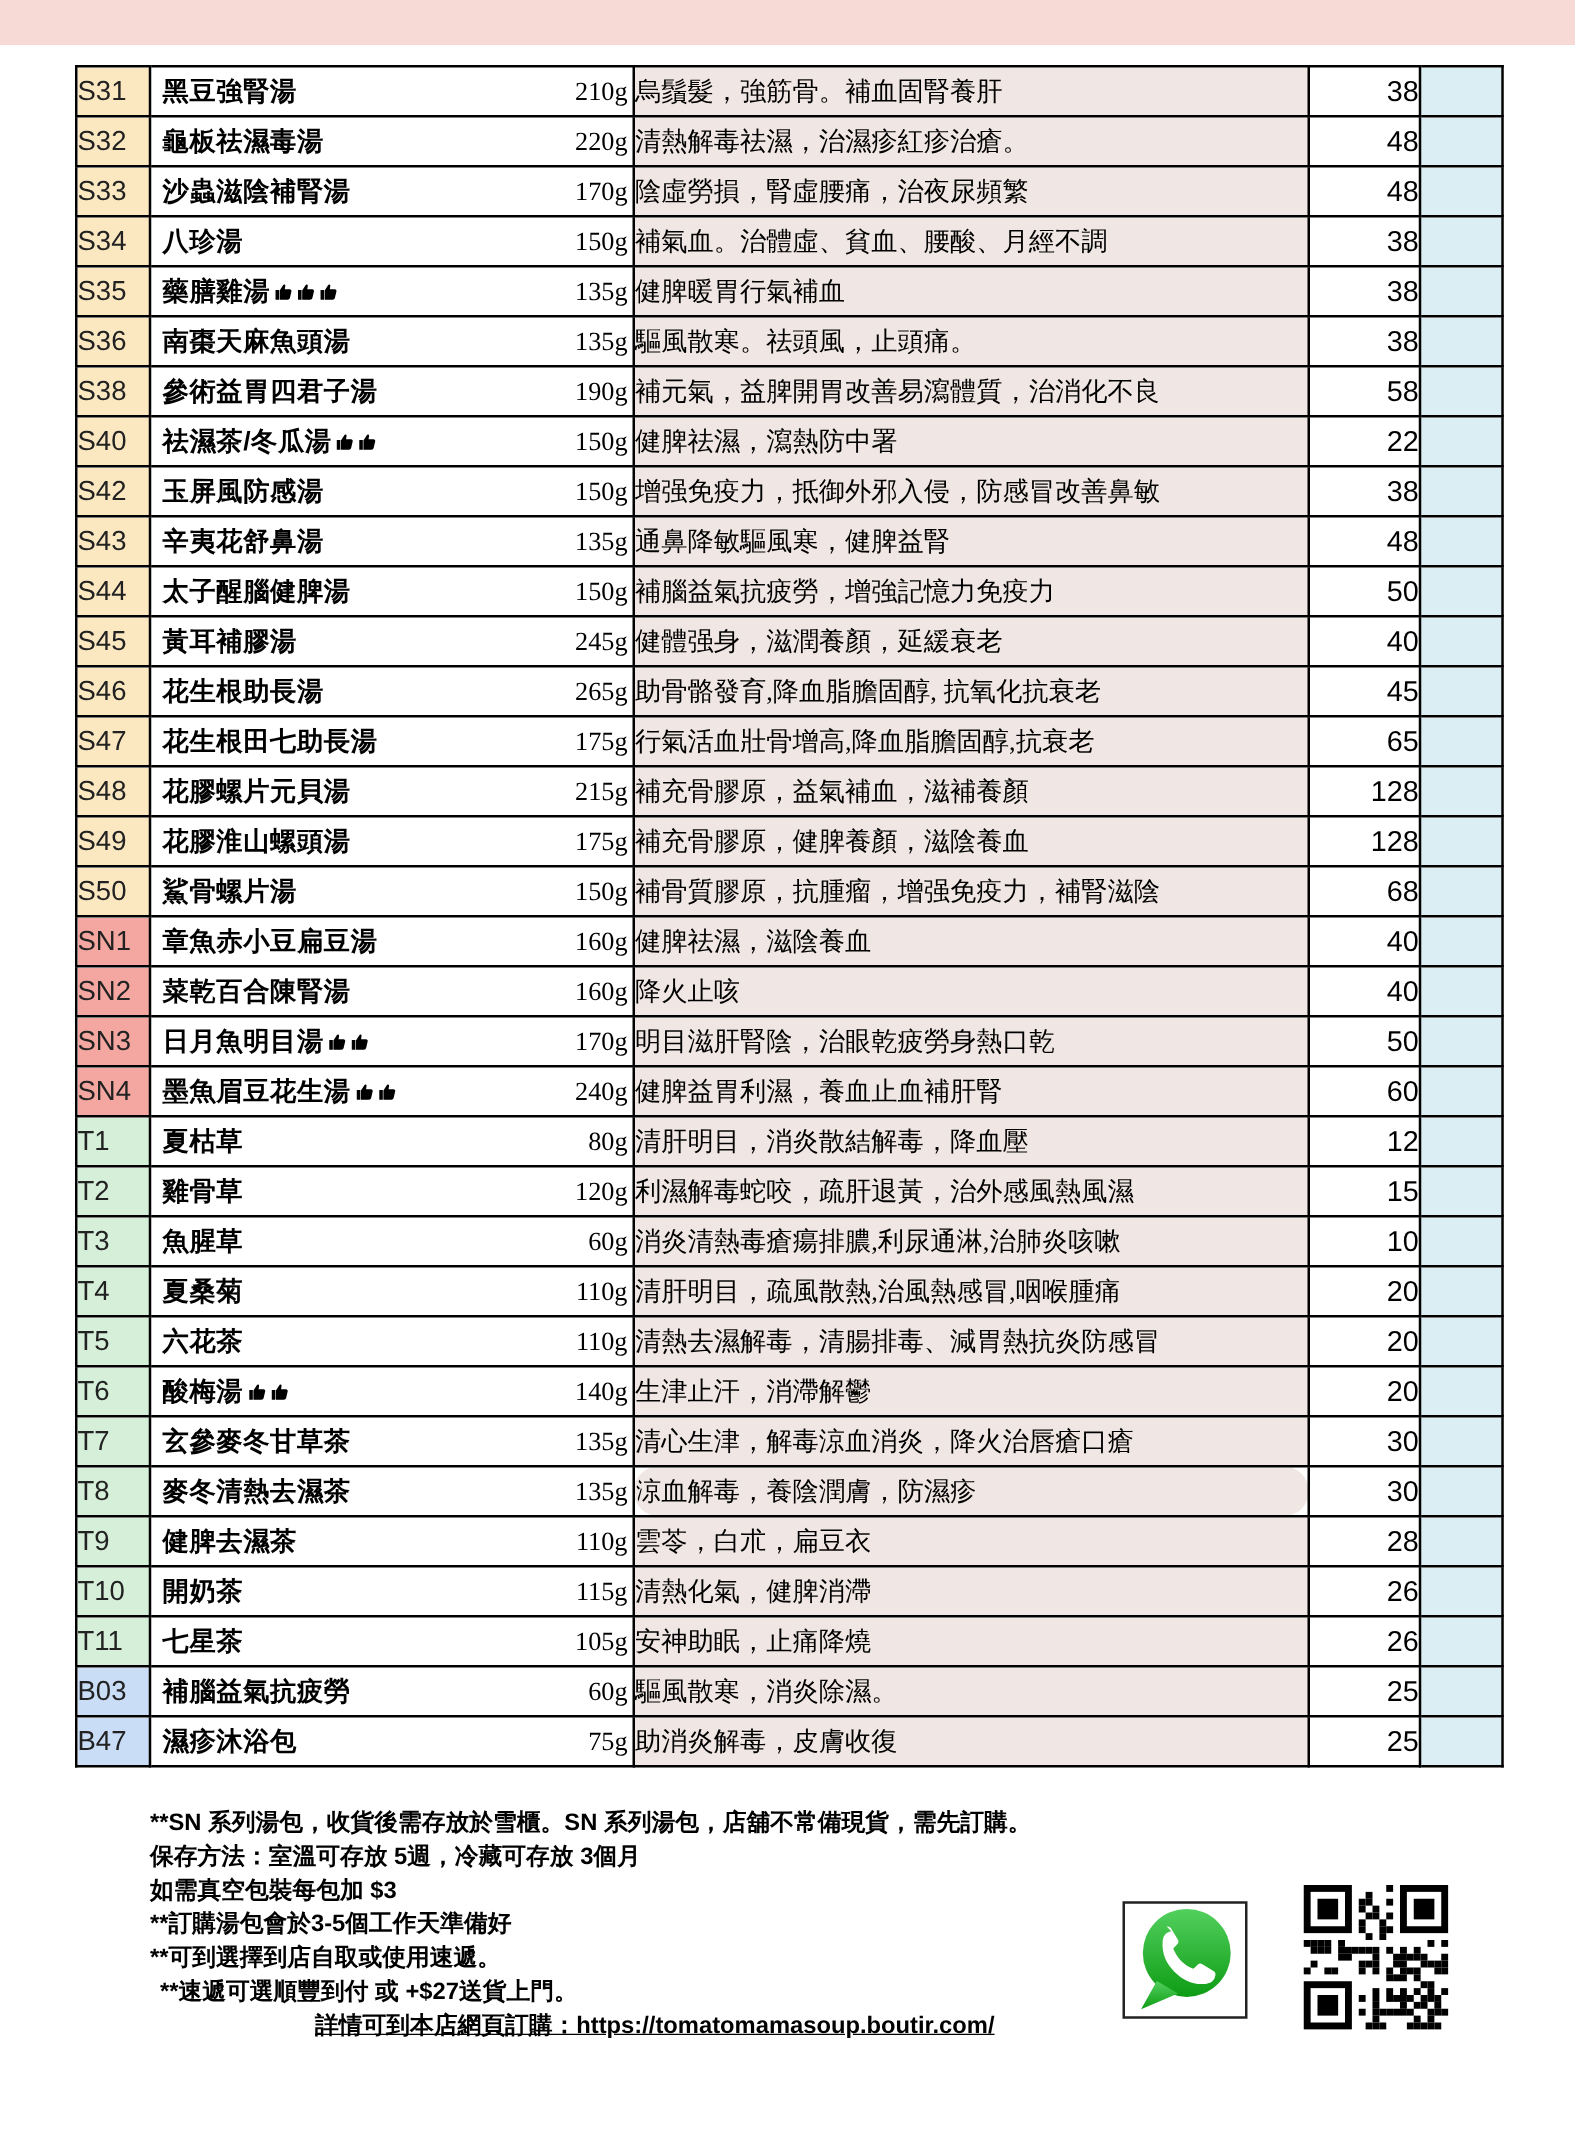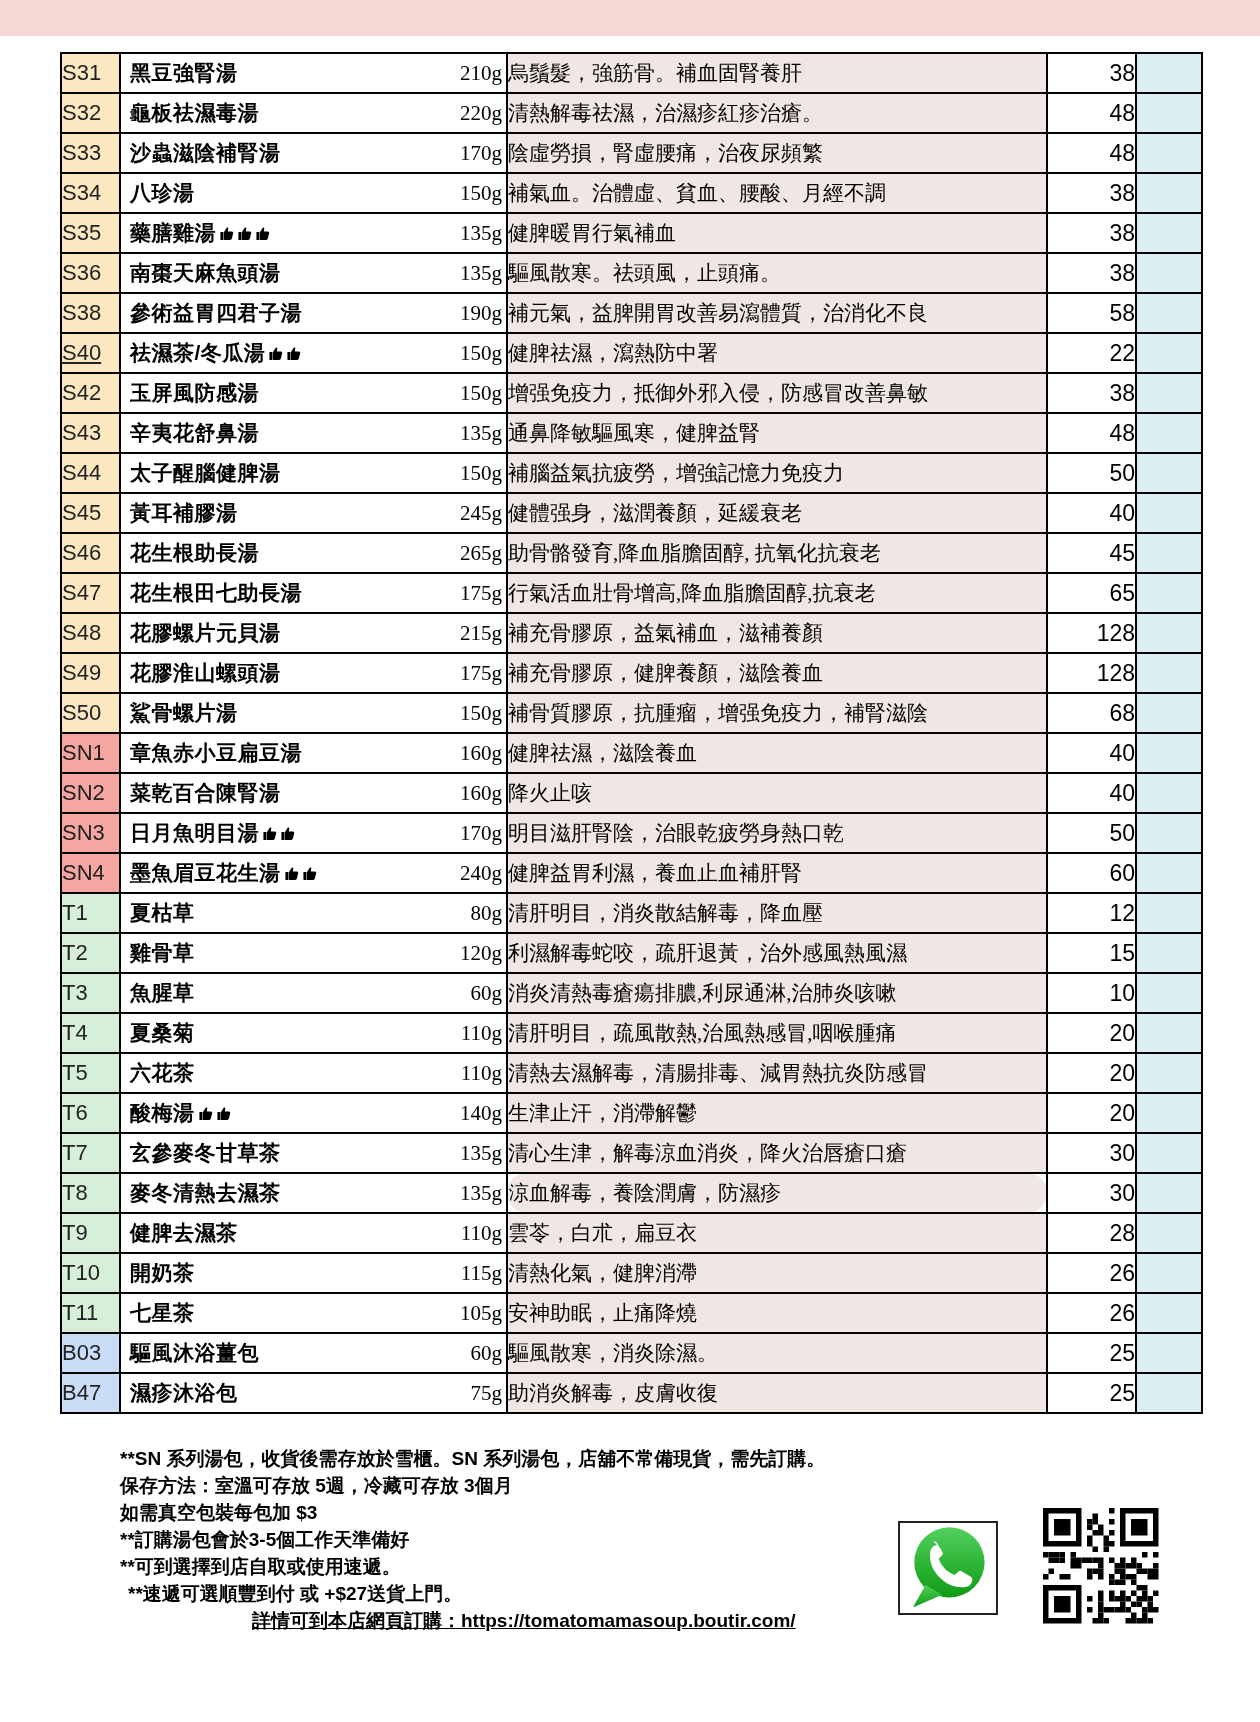"S40" td.code { text-decoration: underline -> none }
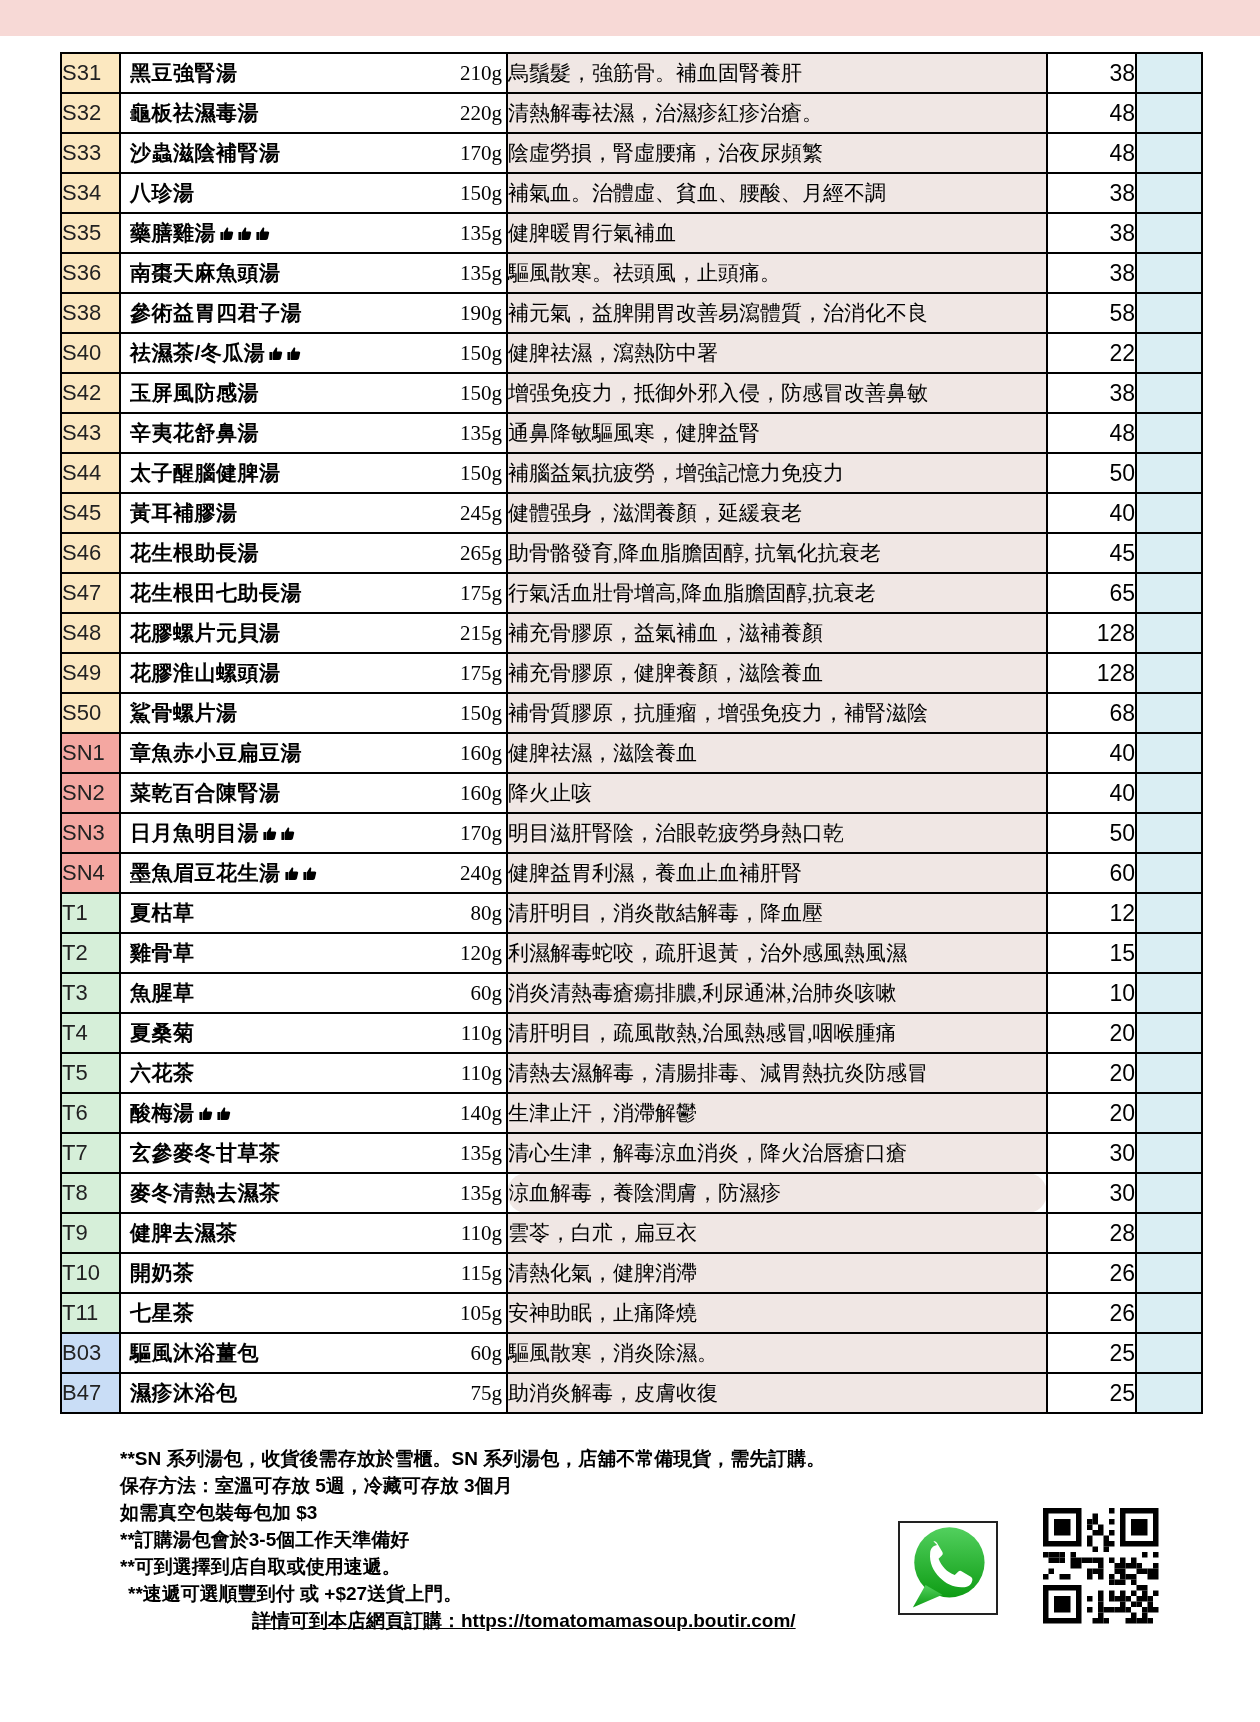"驅風沐浴薑包" span.nm { text: 驅風沐浴薑包 -> 補腦益氣抗疲勞 }
